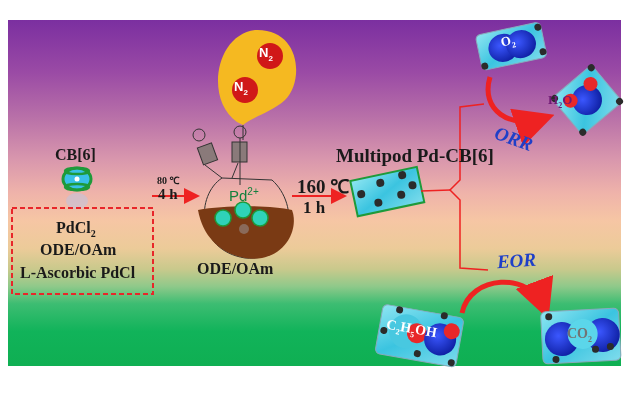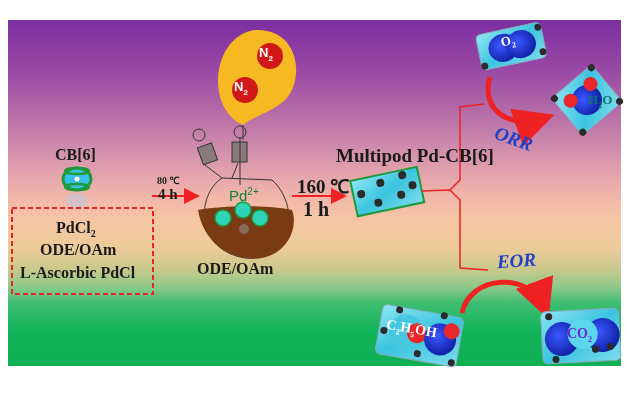"H2O" div { color: #0f766e -> #701a75; left: 588px -> 548px }
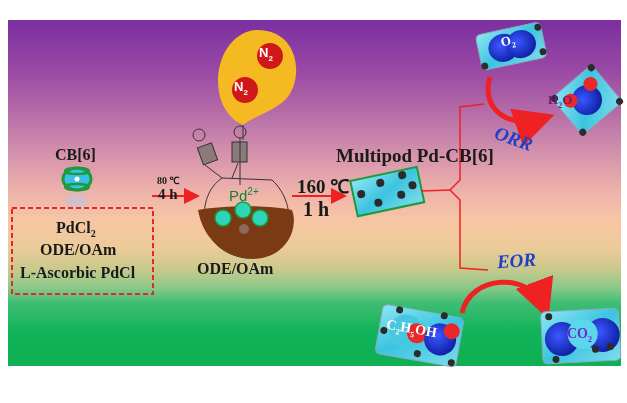"1 h" div.lbl { font-size: 20px -> 17px }
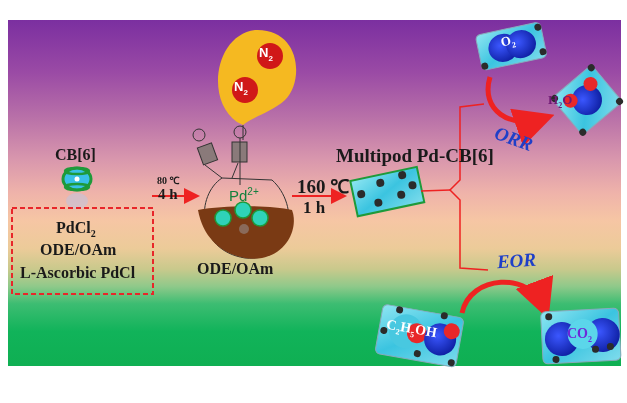"CO2" div { color: #6d28d9 -> #737373 }
